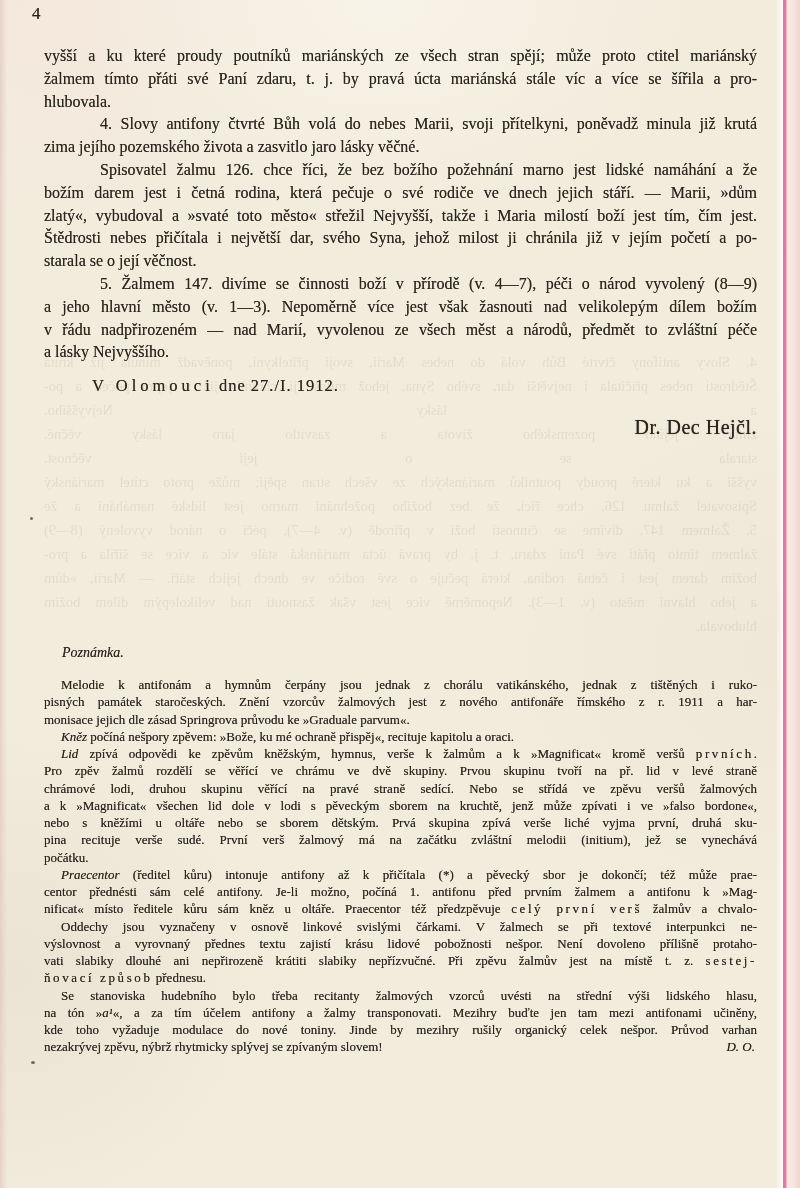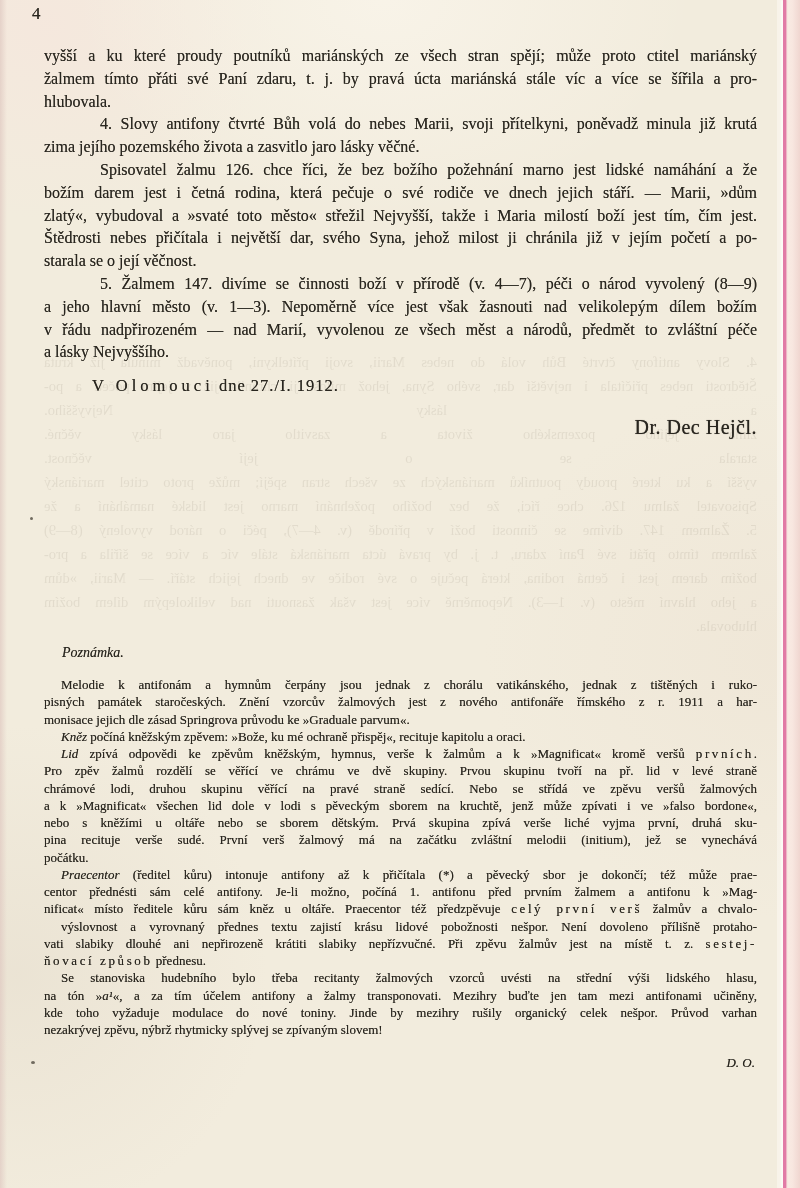"počíná kněžským zpěvem: »Bože, ku" span { text: kněžským -> nešpory }
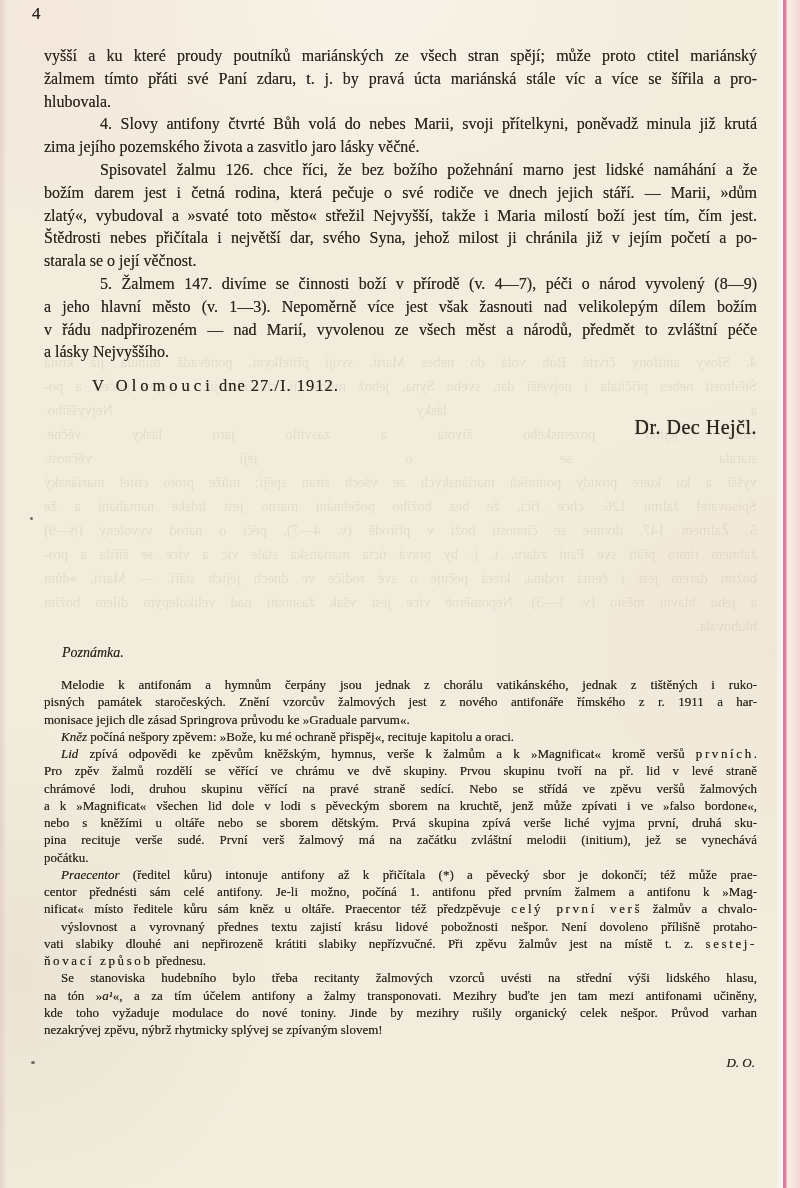"Oddechy jsou vyznačeny v osnově" div.line { html: none -> <div><span>Oddechy jsou vyznačeny v osnově linkové svislými čárkami. V žalmech se při textové interpunkci ne-</span></div> }
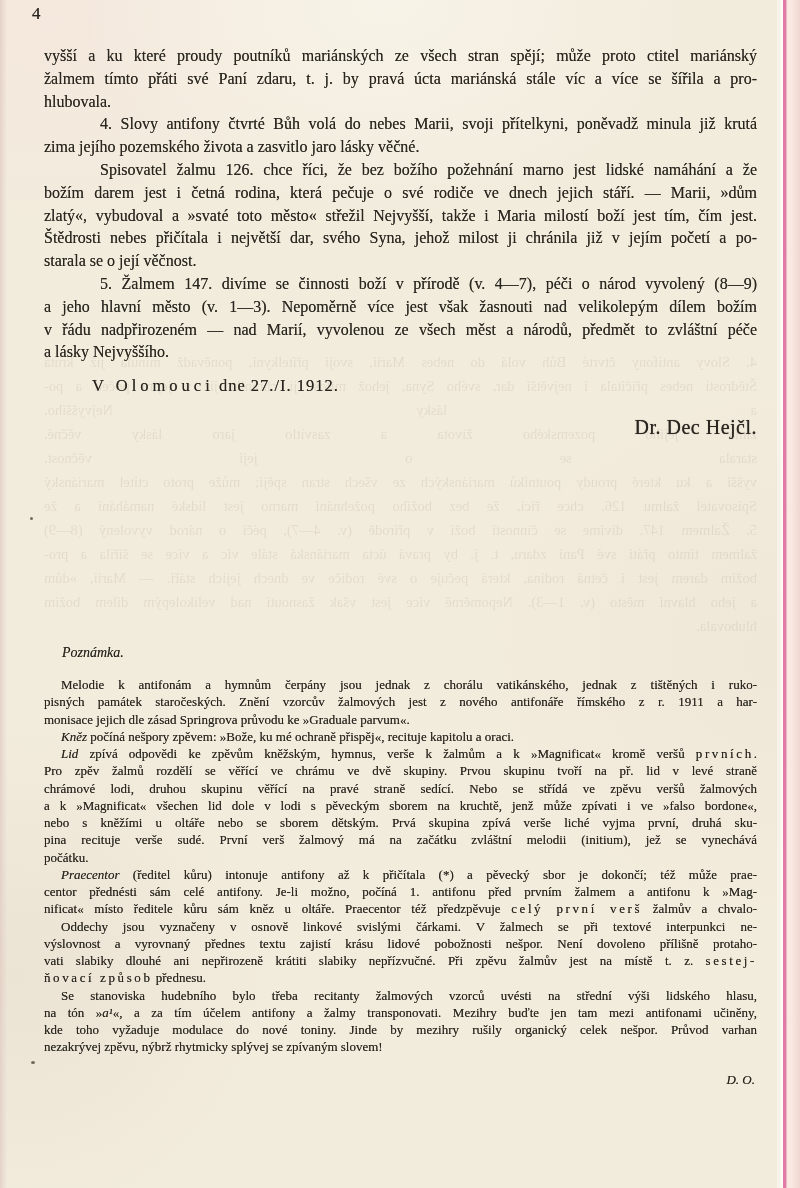"D. O." .ir { margin-top: 33px -> none }
